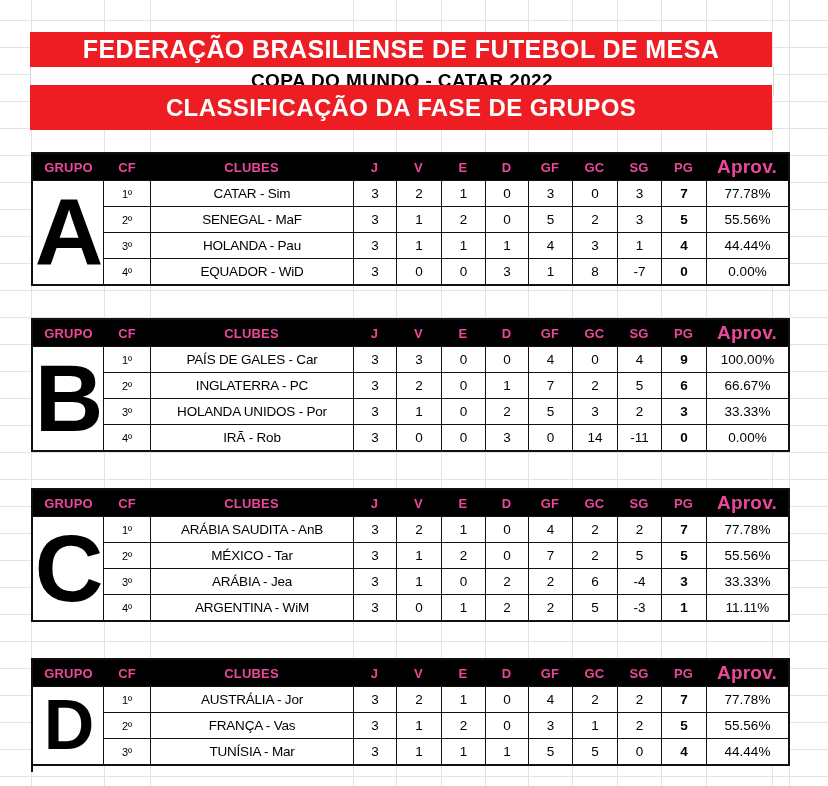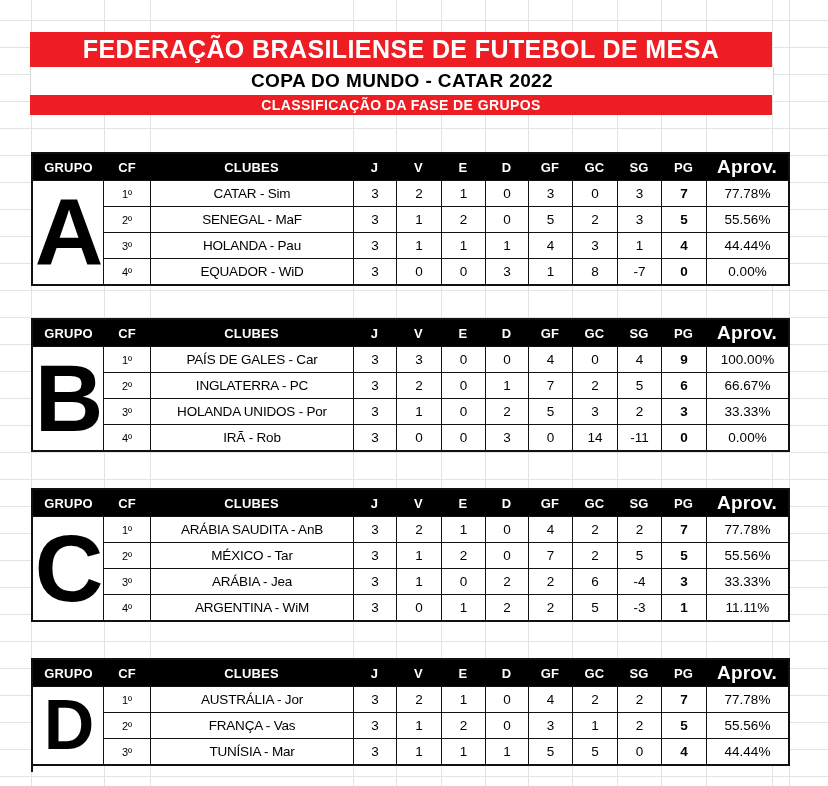"CLASSIFICAÇÃO DA FASE DE GRUPOS" .band-2 { font-size: 14px -> 24px; height: 20px -> 45px; top: 95px -> 85px }
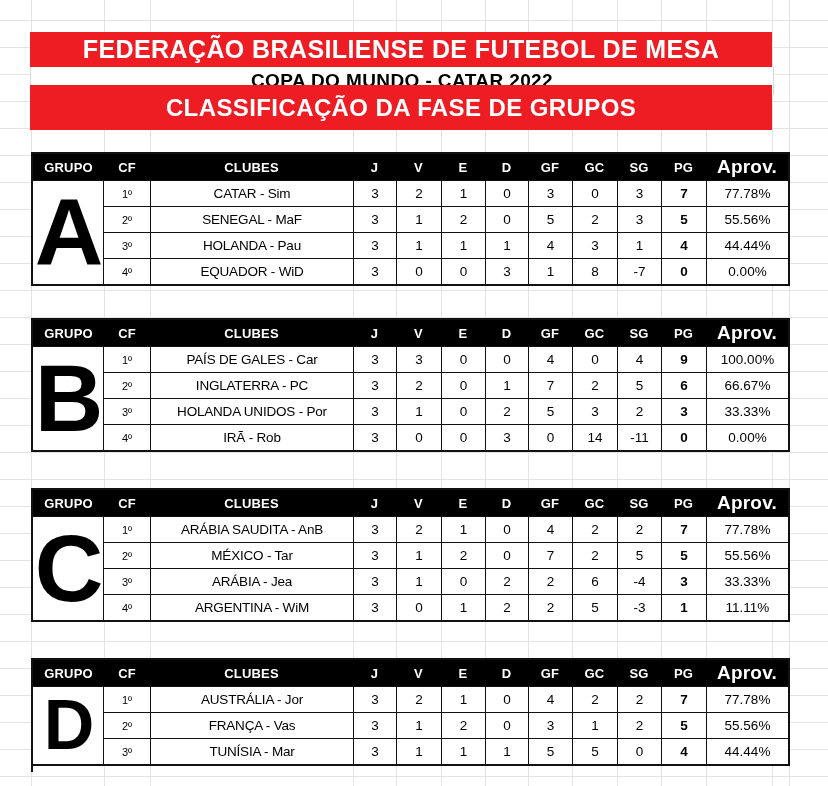"GRUPO" .th { color: #ffffff -> #ec4899 }
